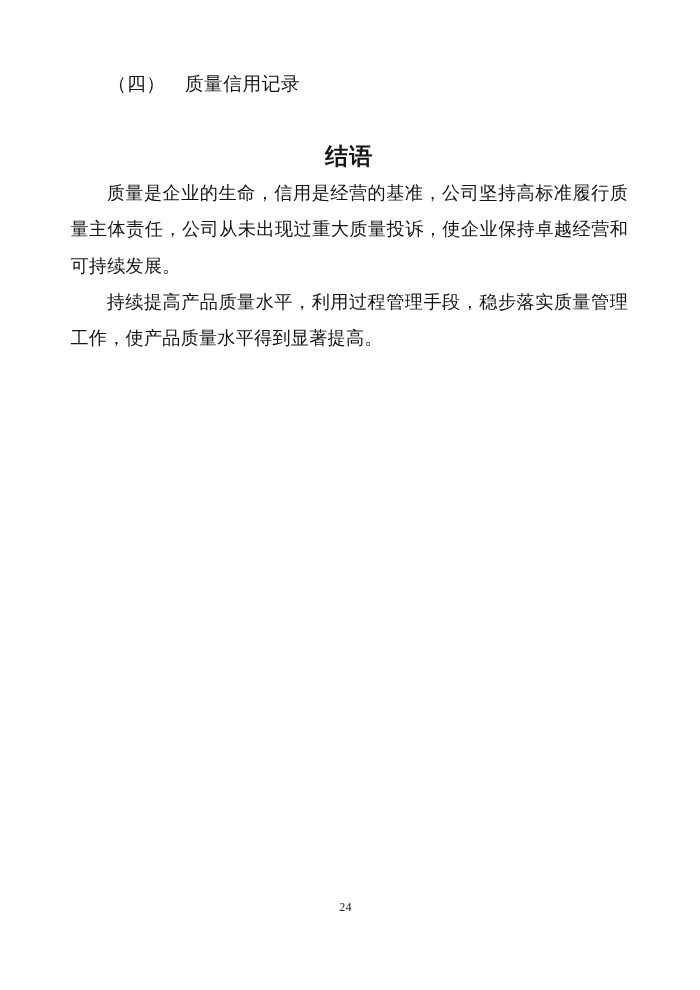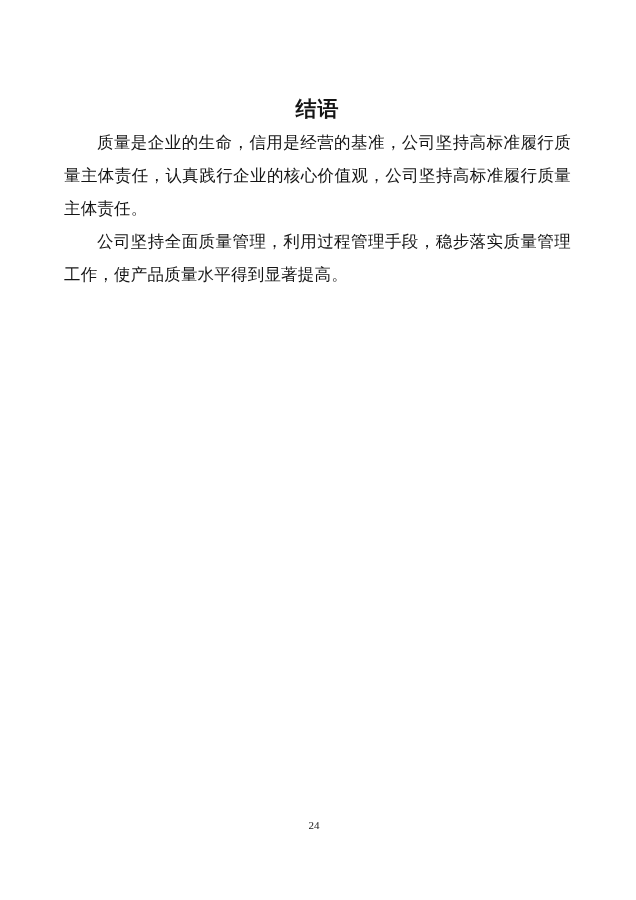"（四） 质量信用记录" h3.section-heading { html: none -> <h3>（四） 质量信用记录</h3> }
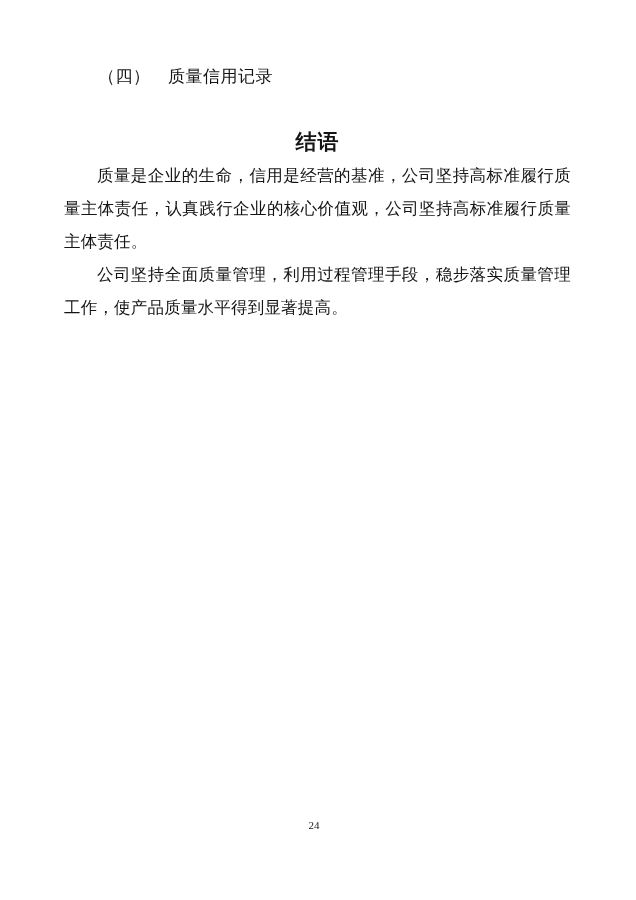"质量是企业的生命，信用是经营的基准，公司坚持高标准履行质量主体责任，认真践行企业" p.body-para { text: 认真践行企业的核心价值观，公司坚持高标准履行质量主体责任 -> 公司从未出现过重大质量投诉，使企业保持卓越经营和可持续发展 }
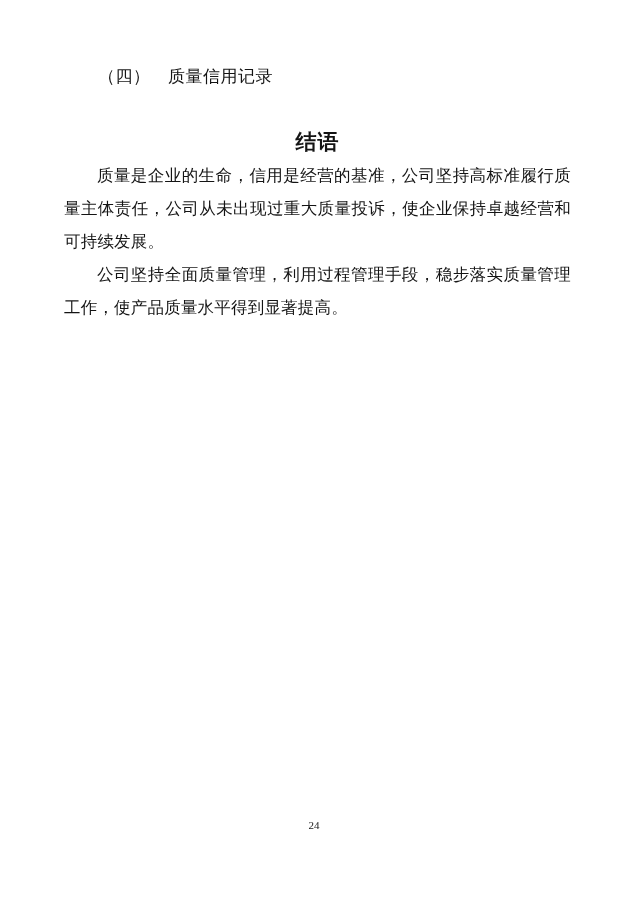"公司坚持全面质量管理，利用过程管理手段，稳步落实质量管理工作，使产品质量水平得到" p.body-para { text: 公司坚持全面质量管理 -> 持续提高产品质量水平 }
